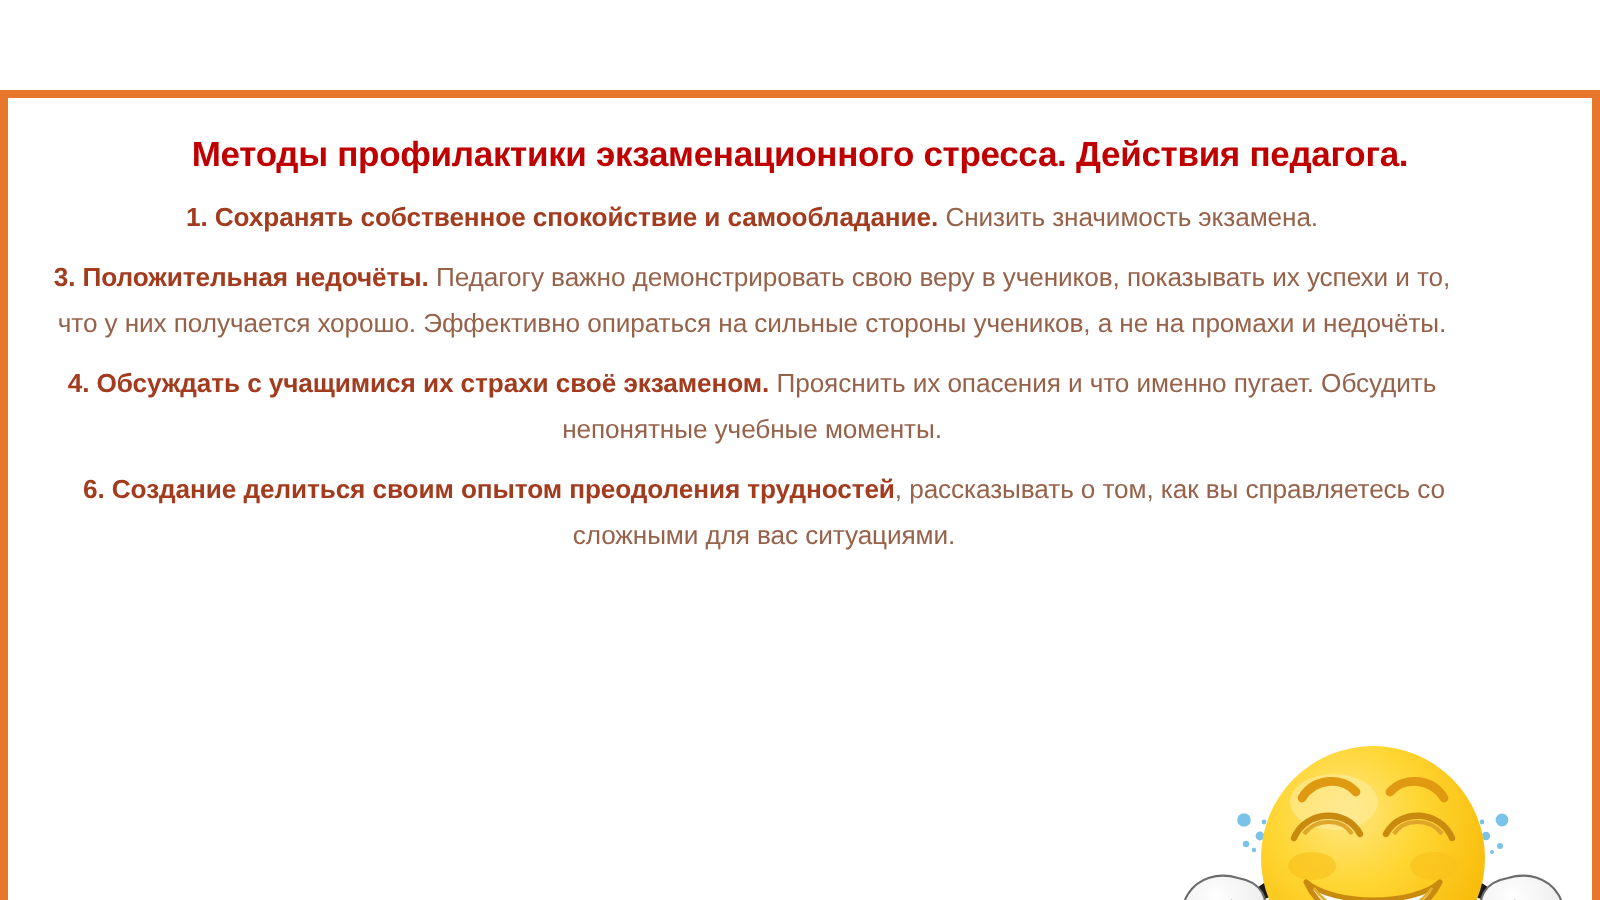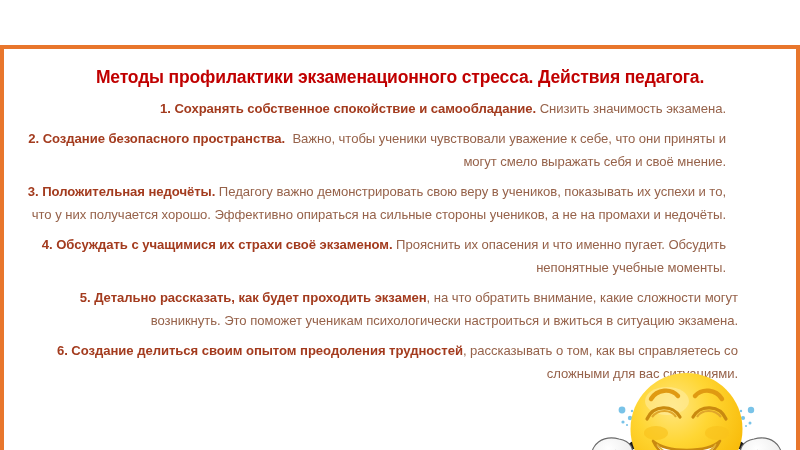"1. Сохранять собственное спокойствие и" .item { text-align: right -> center }
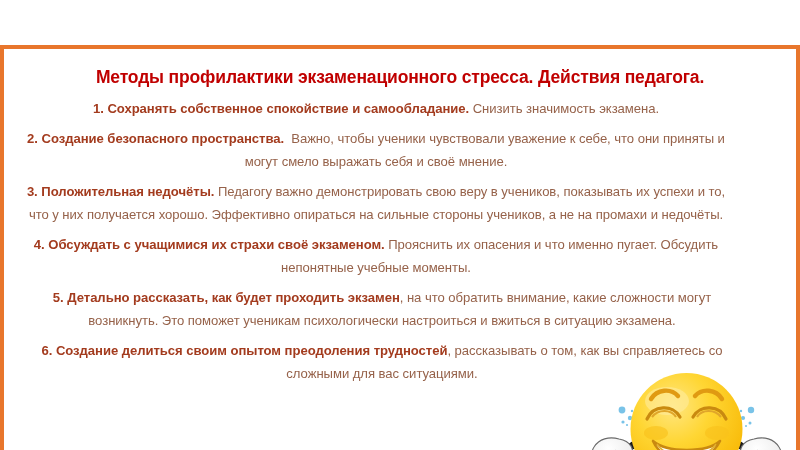"2. Создание безопасного пространства." p.item { html: <p><b><span>2.</span> <span>Создание безопасного пространства.</span></b>&nbsp; <span>Важно, чтобы ученики чувствовали уважение к себе, что они приняты и могут смело выражать себя и своё мнение.</span></p> -> none }
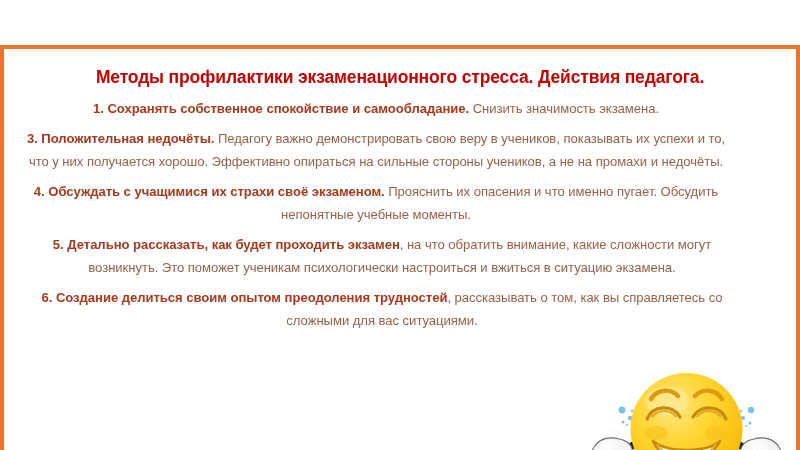"5. Детально рассказать, как будет" p.item { html: <p><b><span>5.</span> <span>Детально рассказать, как будет проходить экзамен</span></b><span>, на что обратить внимание, какие сложности могут возникнуть. Это поможет ученикам психологически настроиться и вжиться в ситуацию экзамена.</span></p> -> none }
